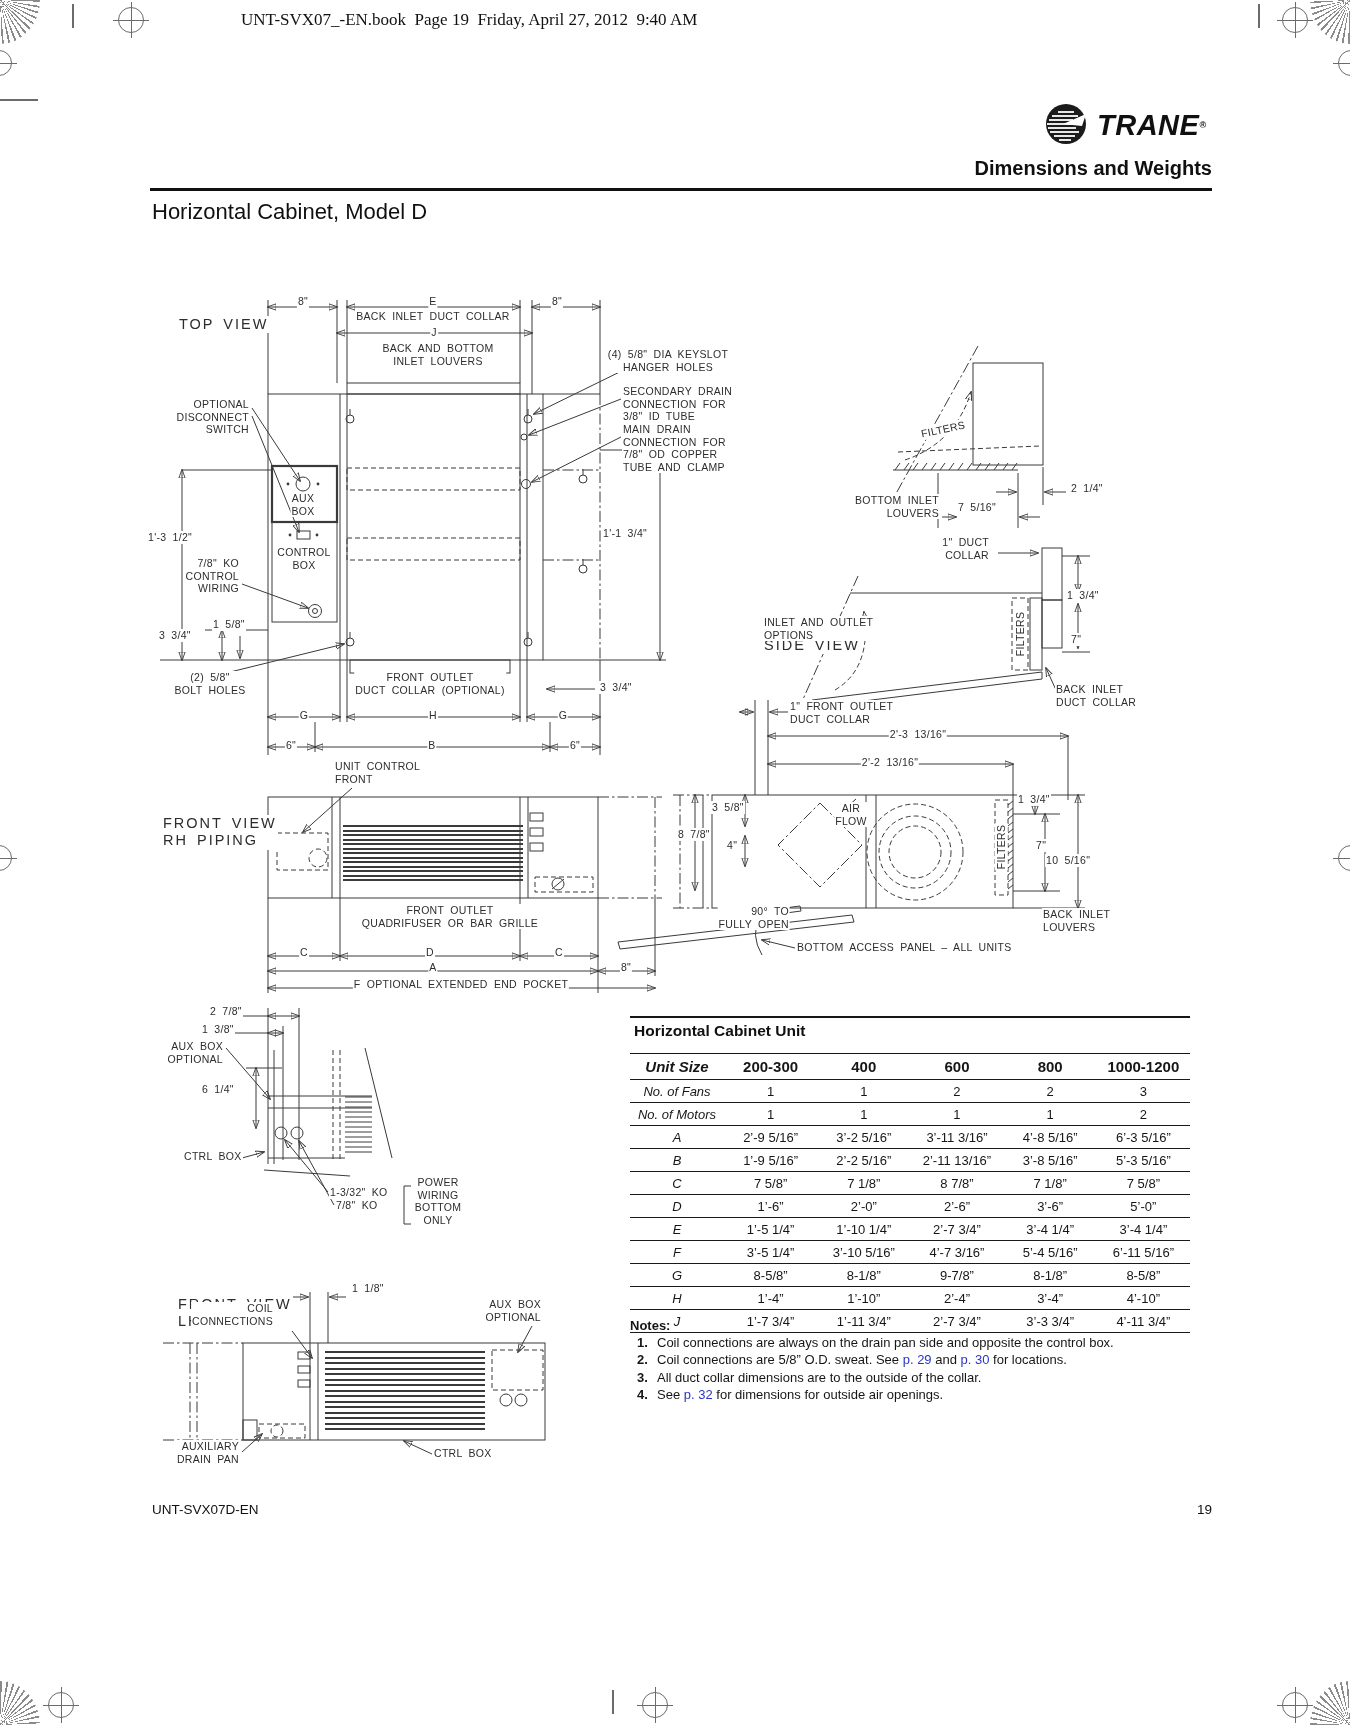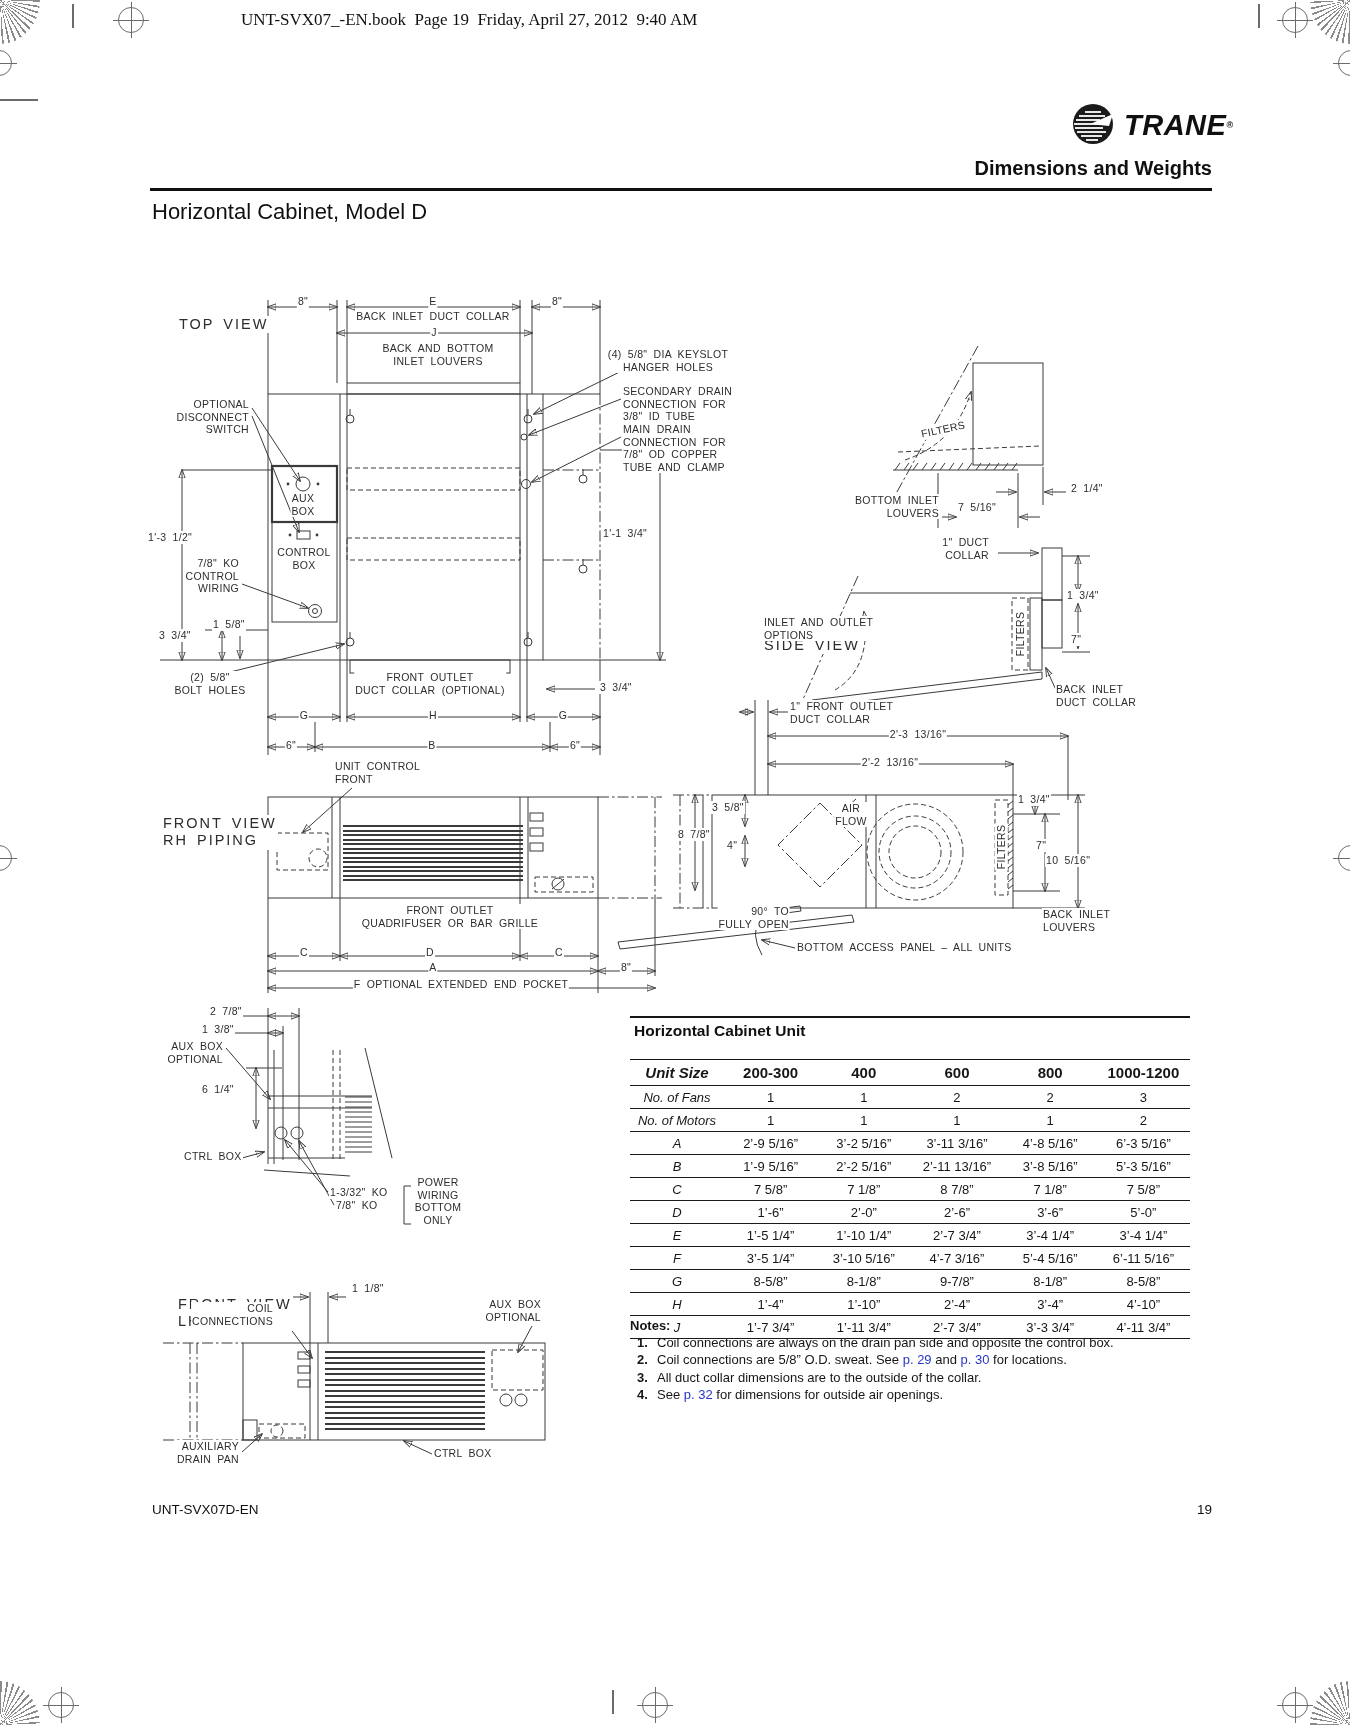"TRANE" .logo { left: 1072px -> 1045px }
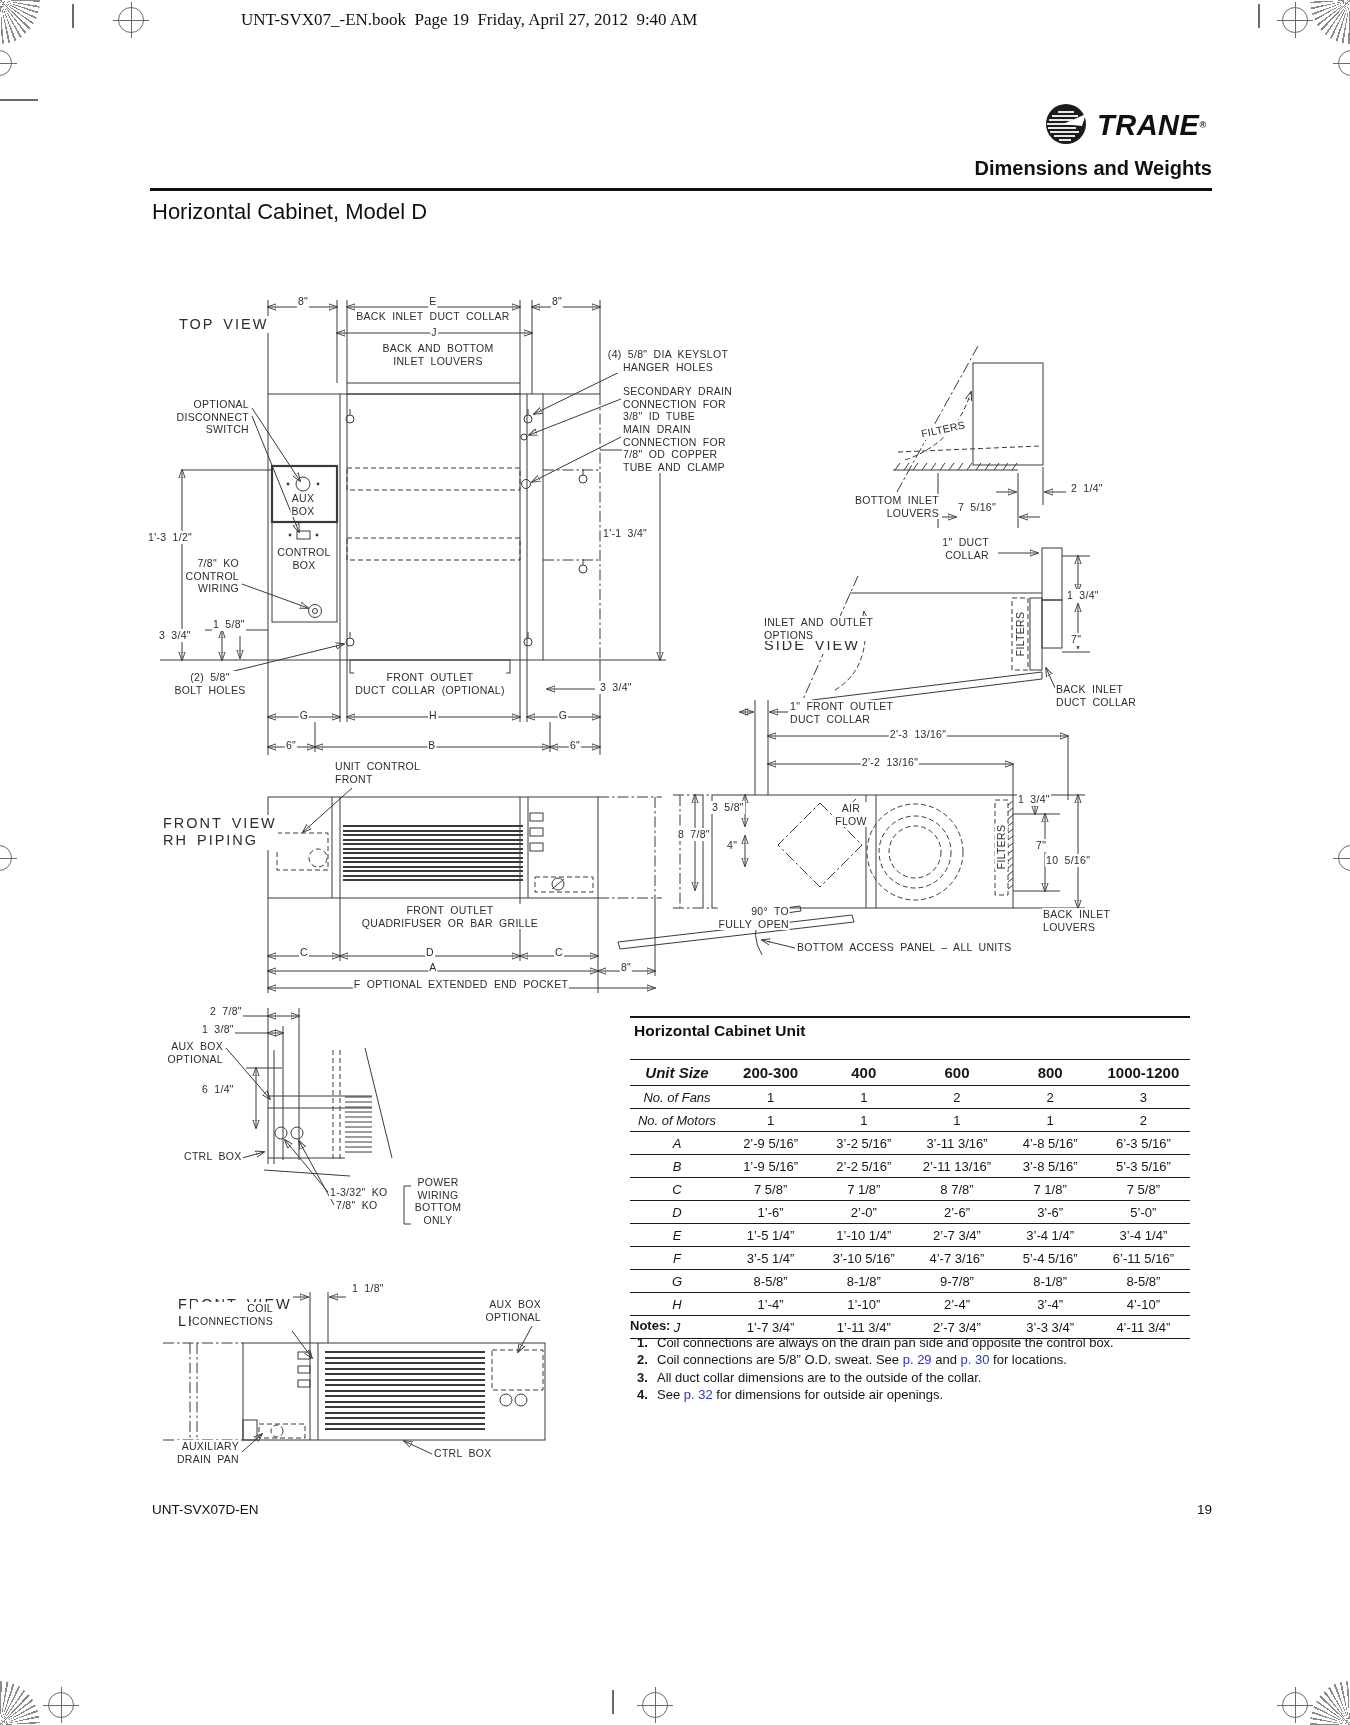"Horizontal Cabinet Unit" .table-title { padding: 4px 4px 19px 4px -> 4px 4px 13px 4px }
